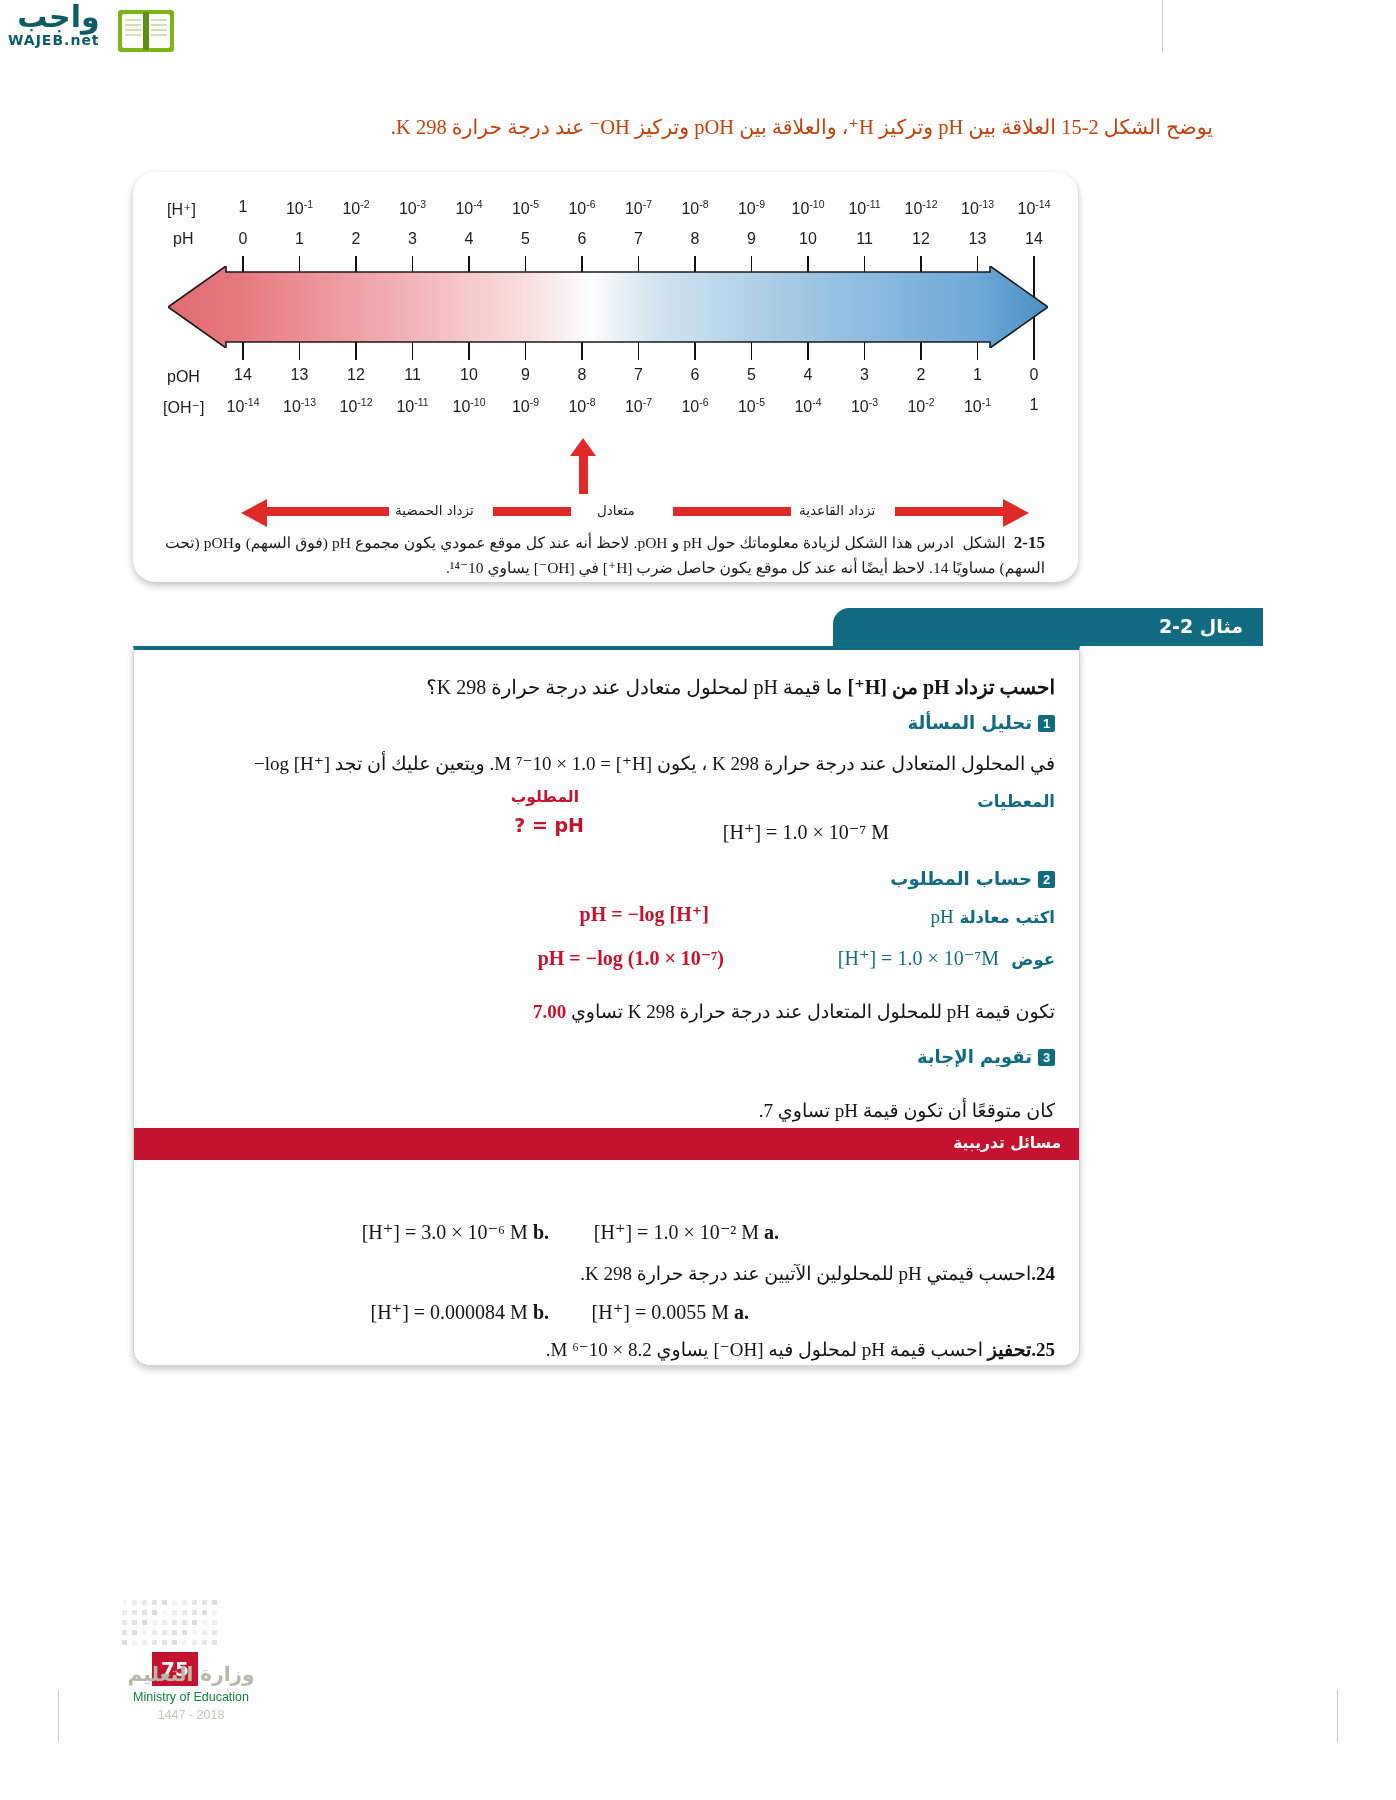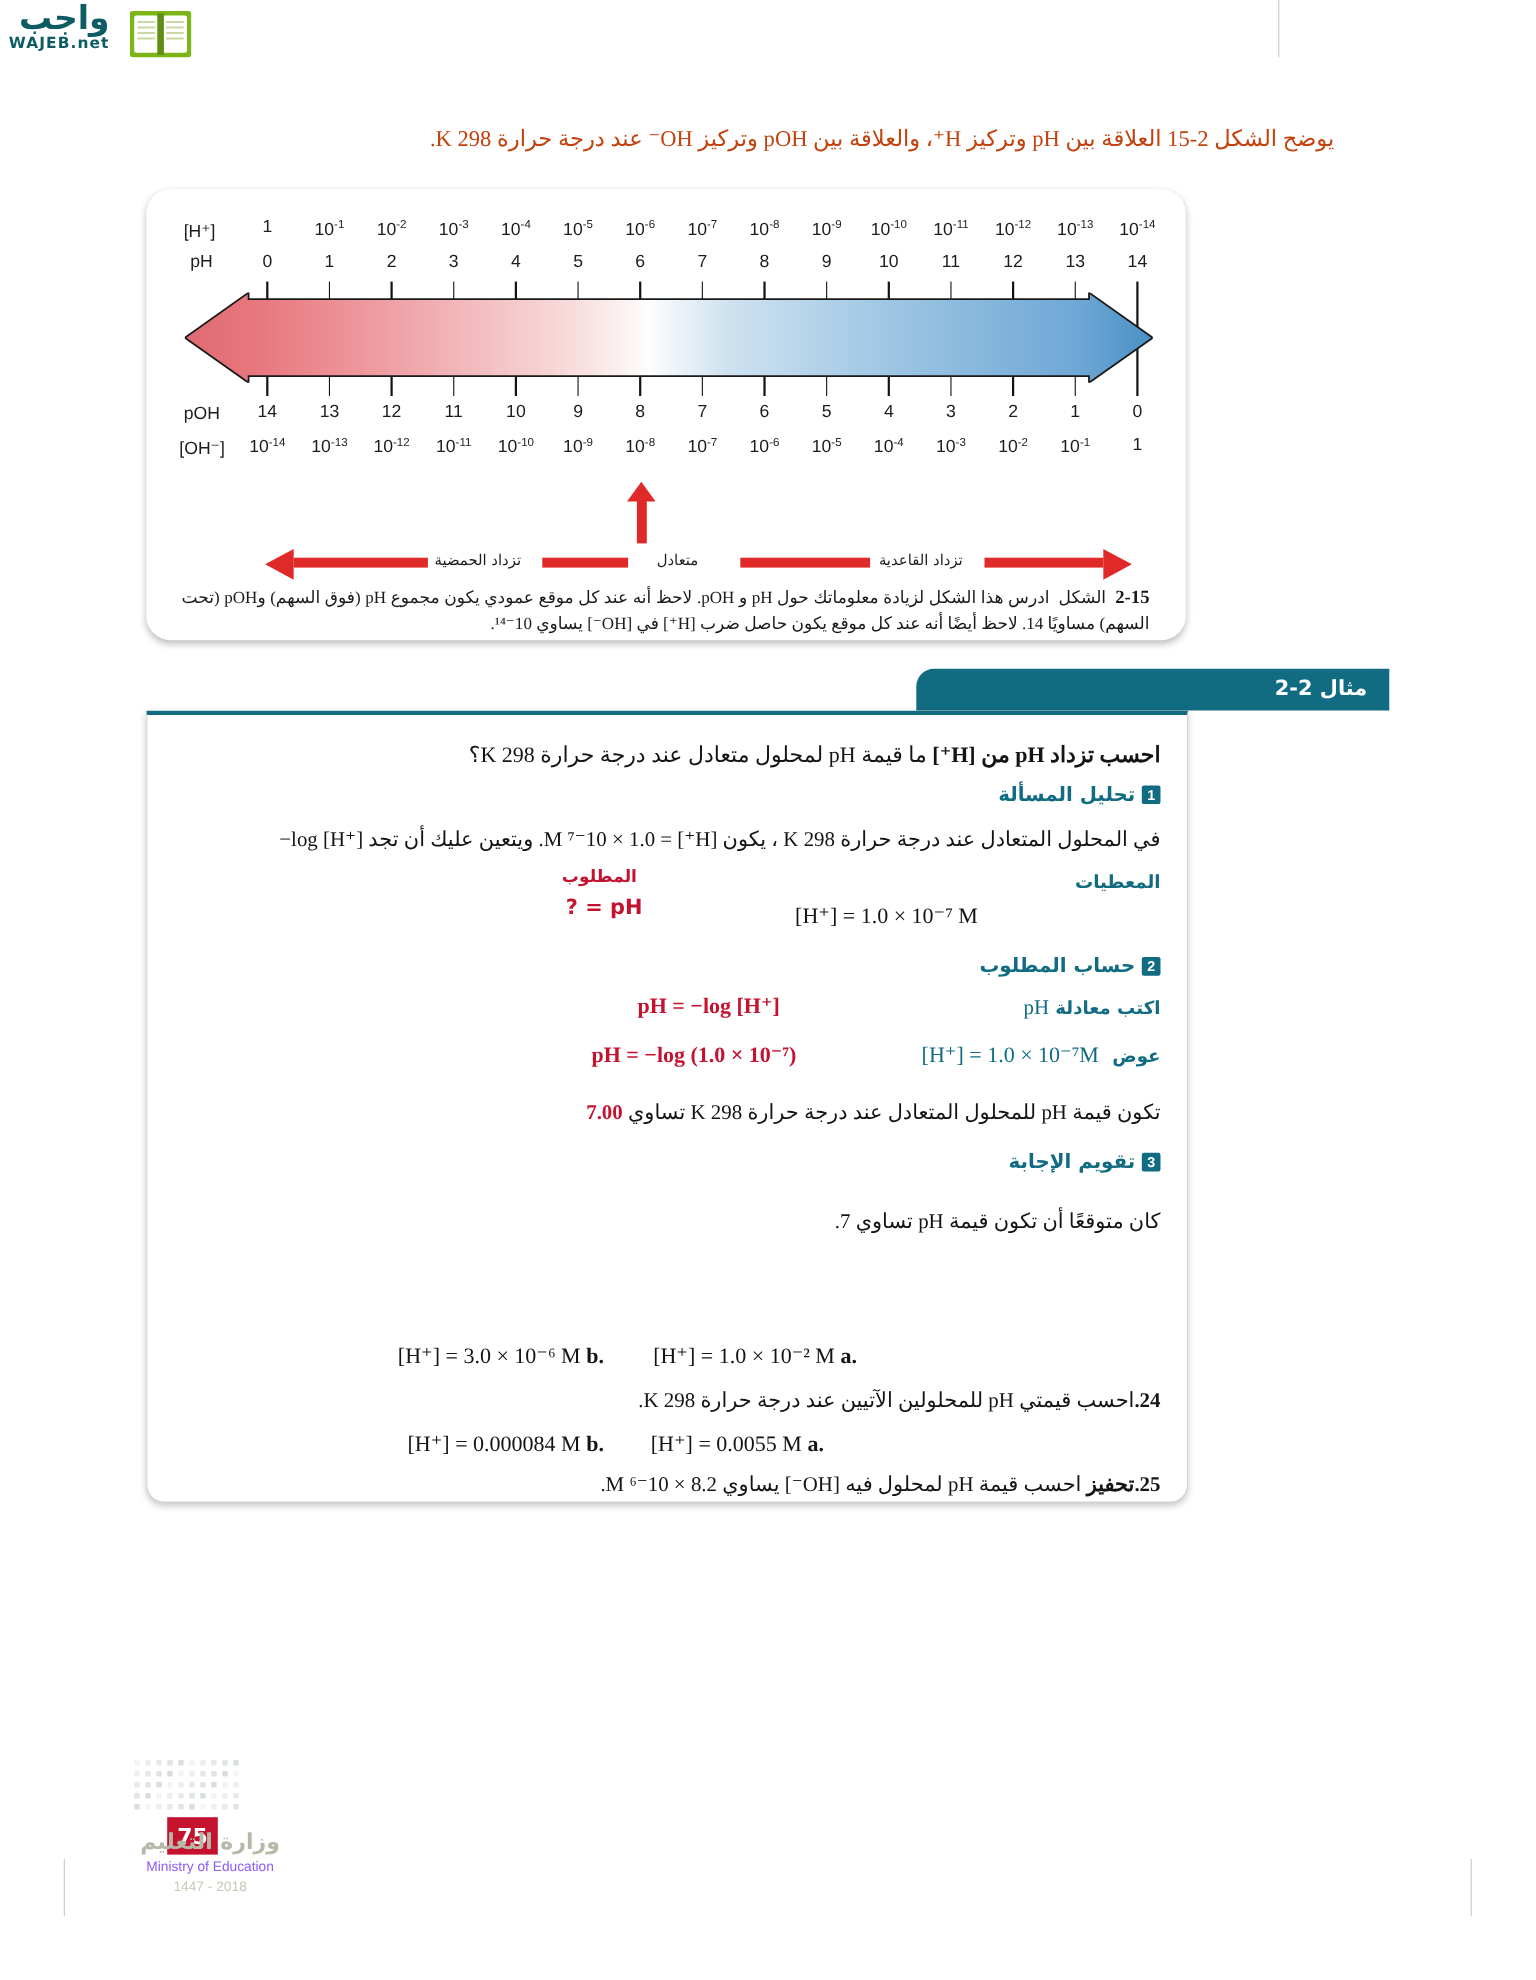"مسائل تدريبية" div { html: none -> <div> <div>مسائل تدريبية</div> </div> }
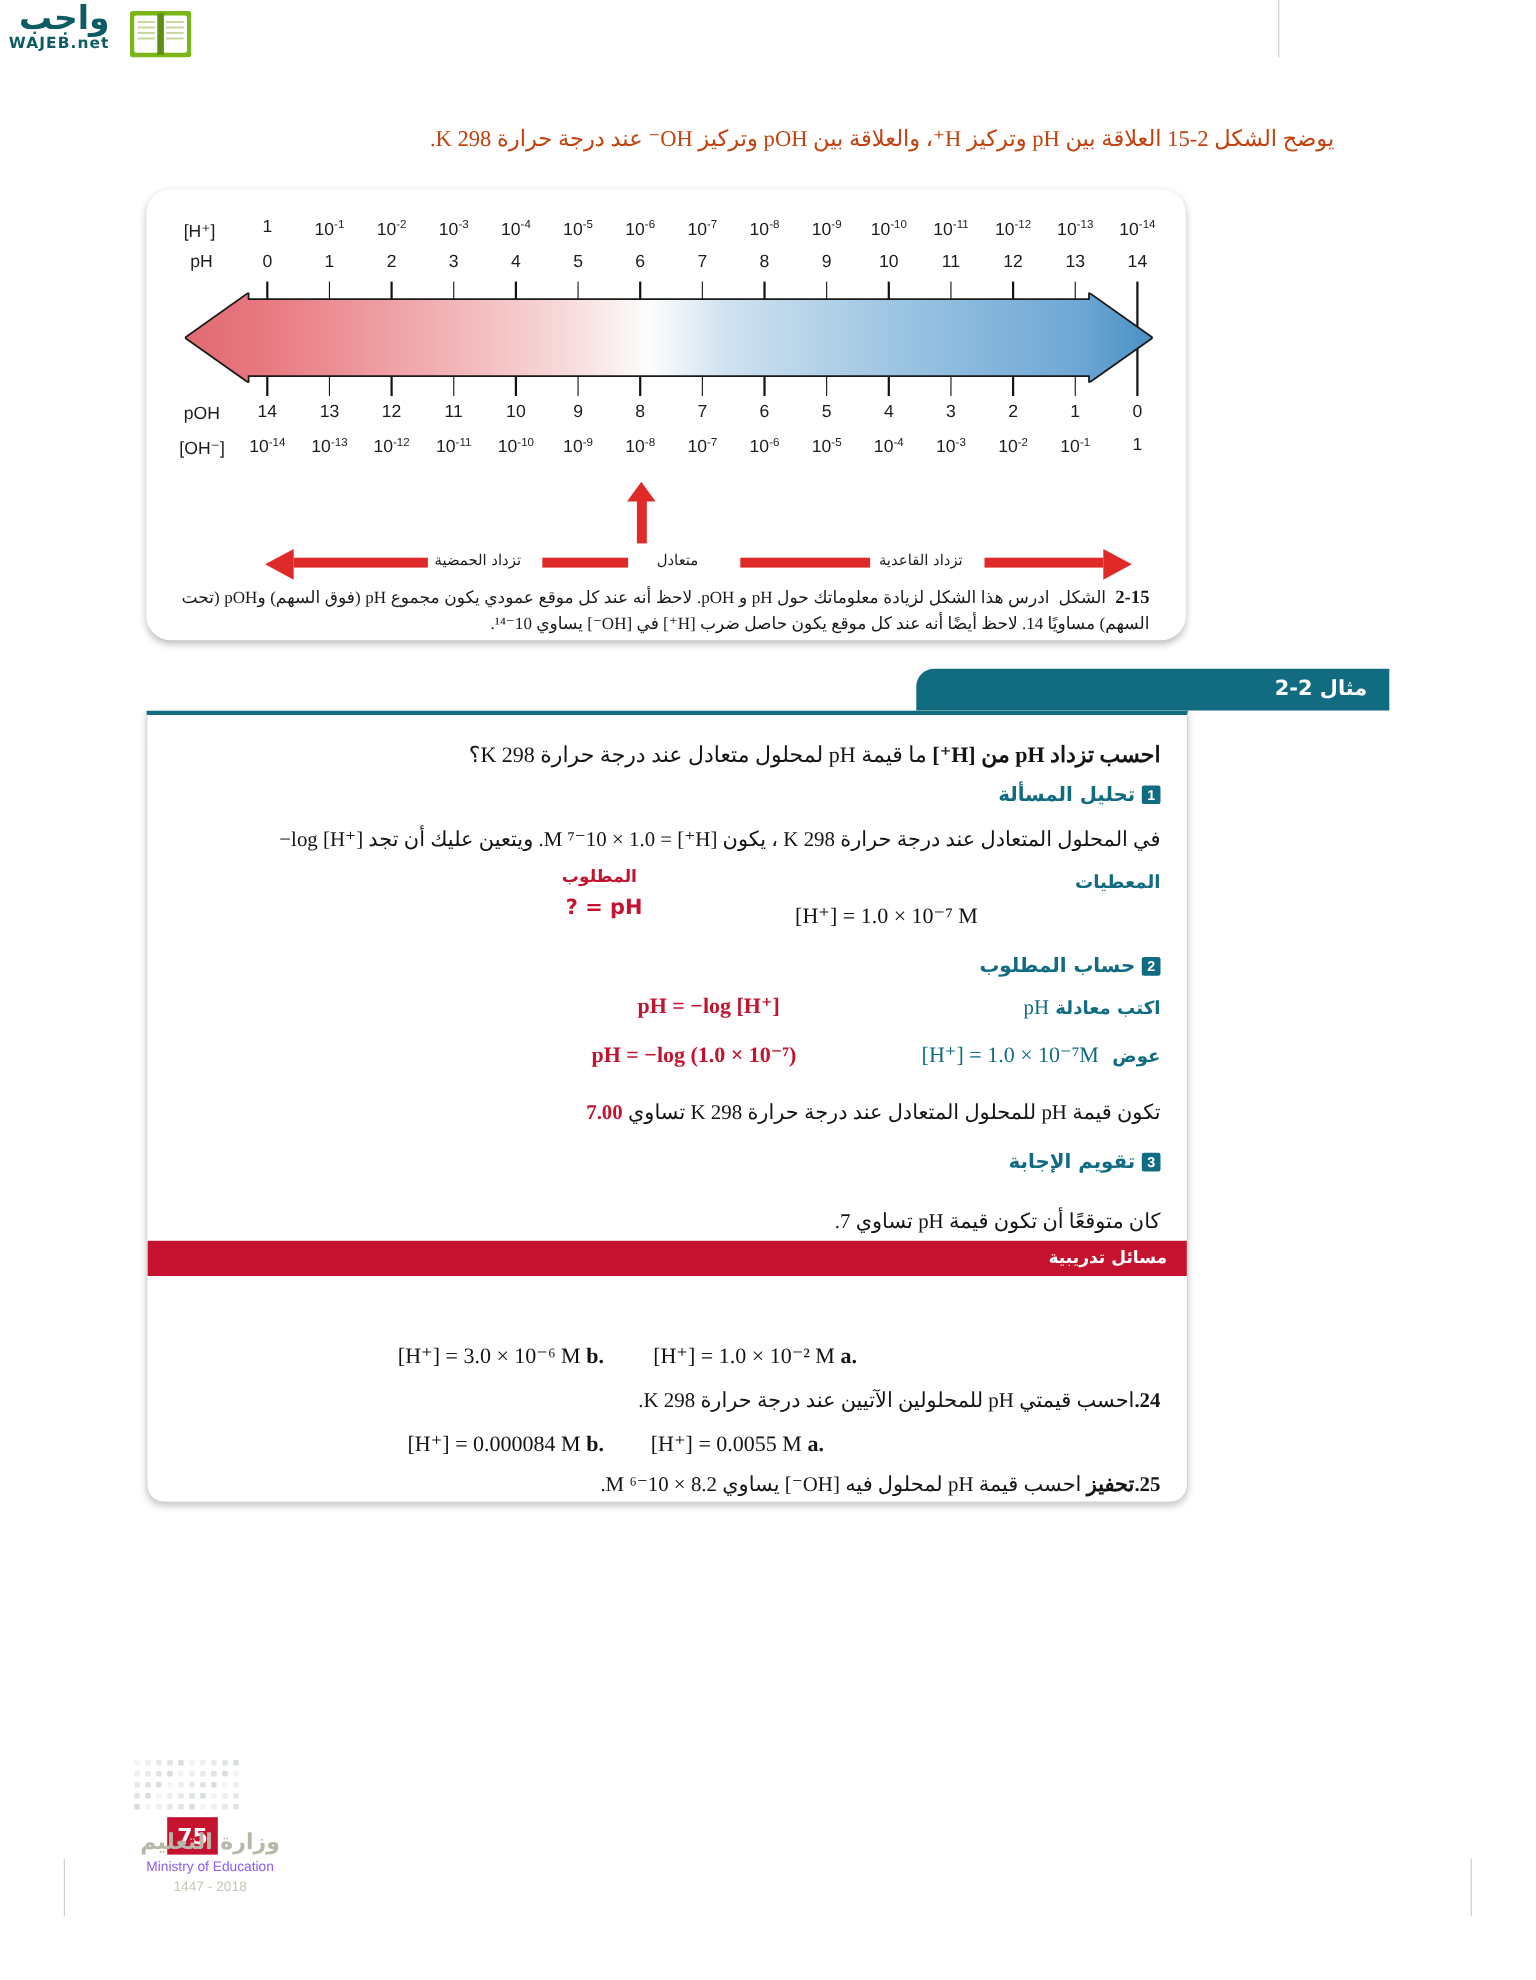"Ministry of Education" .ministry-en { color: #8b5cf6 -> #15803d }
